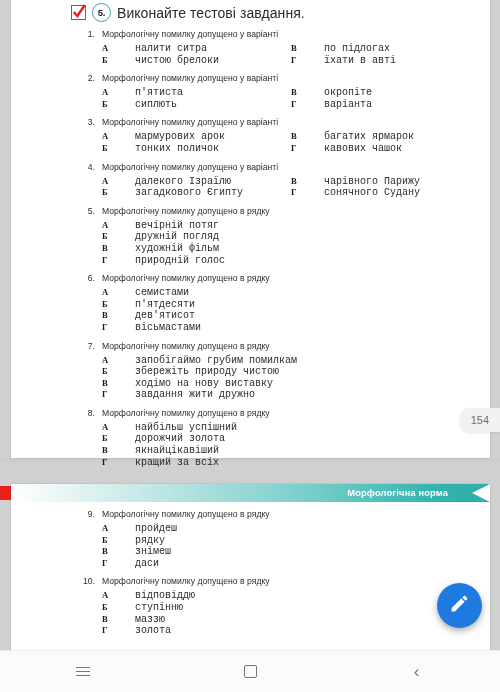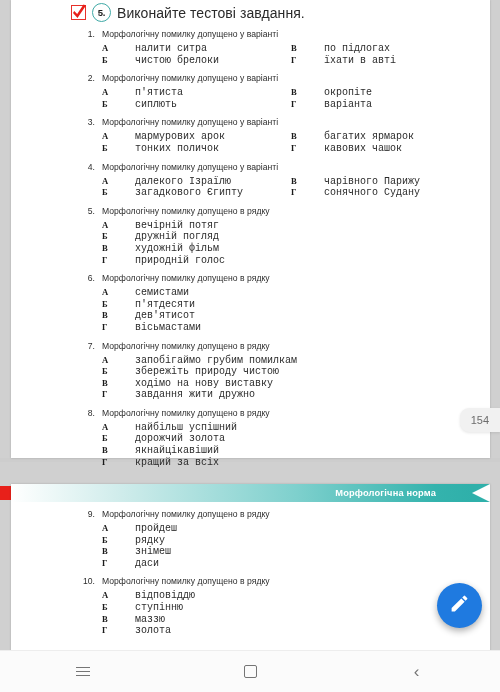"Морфологічна норма" .banner-text { right: 54px -> 42px }
